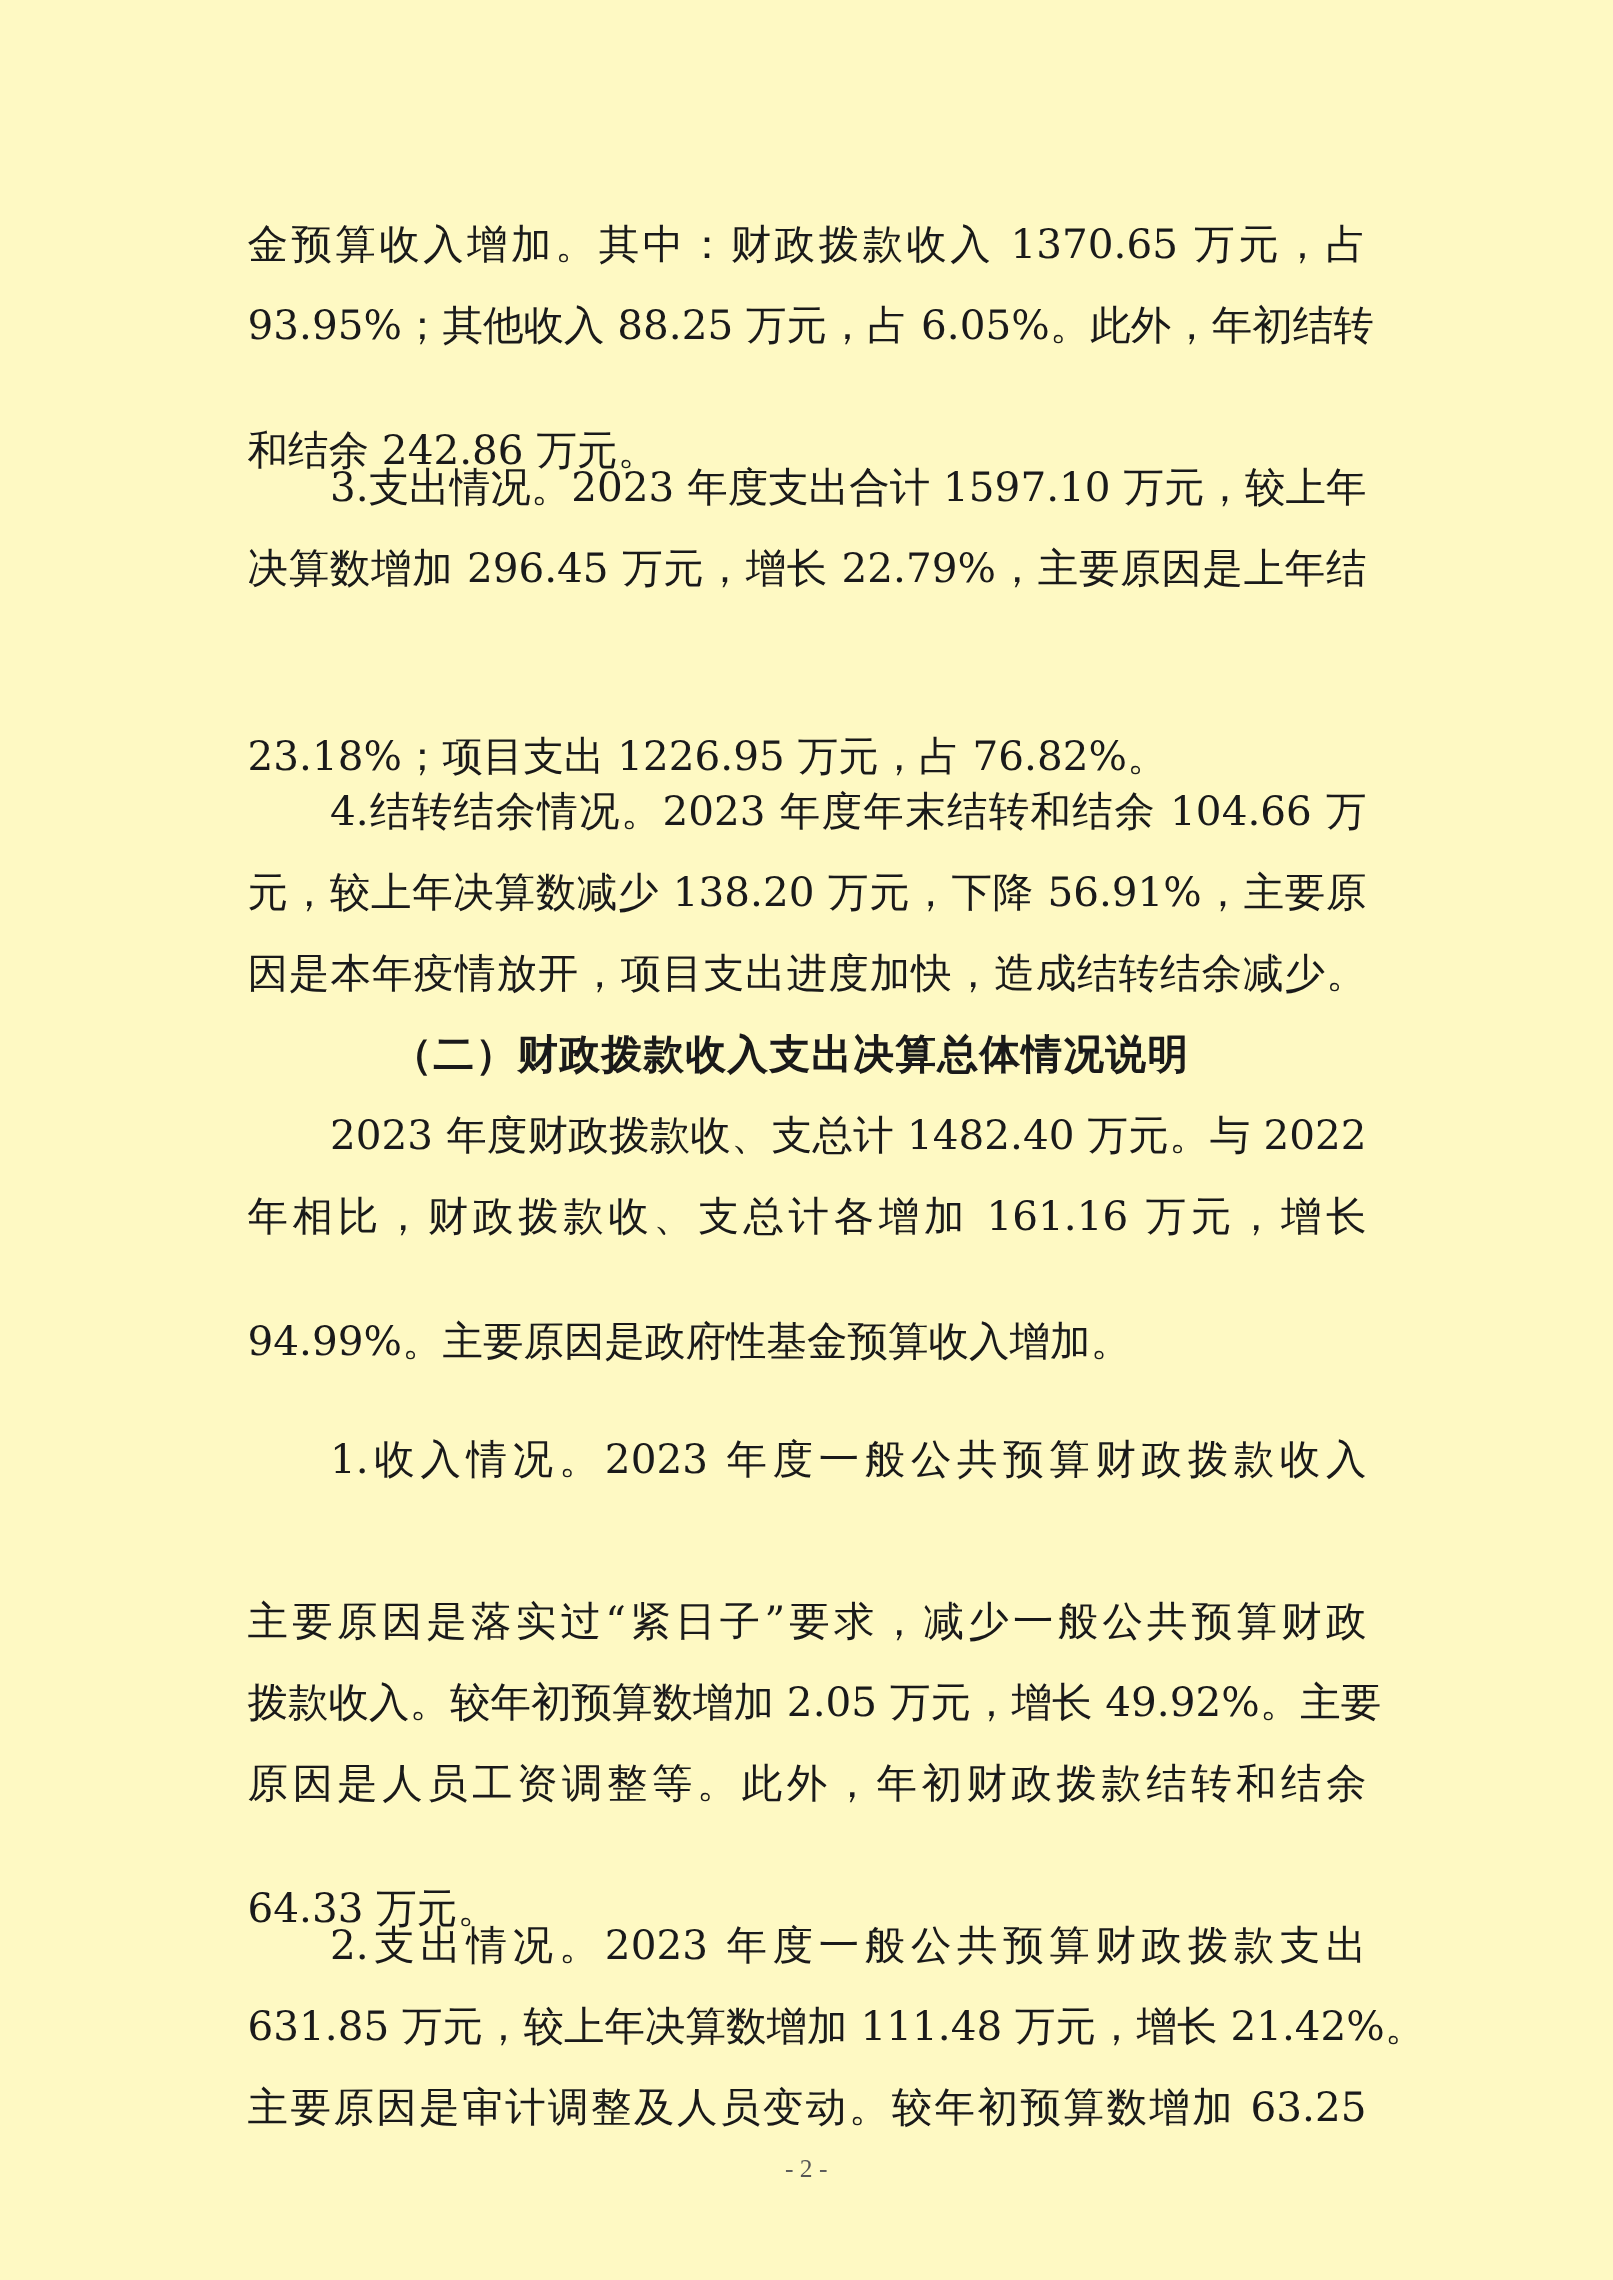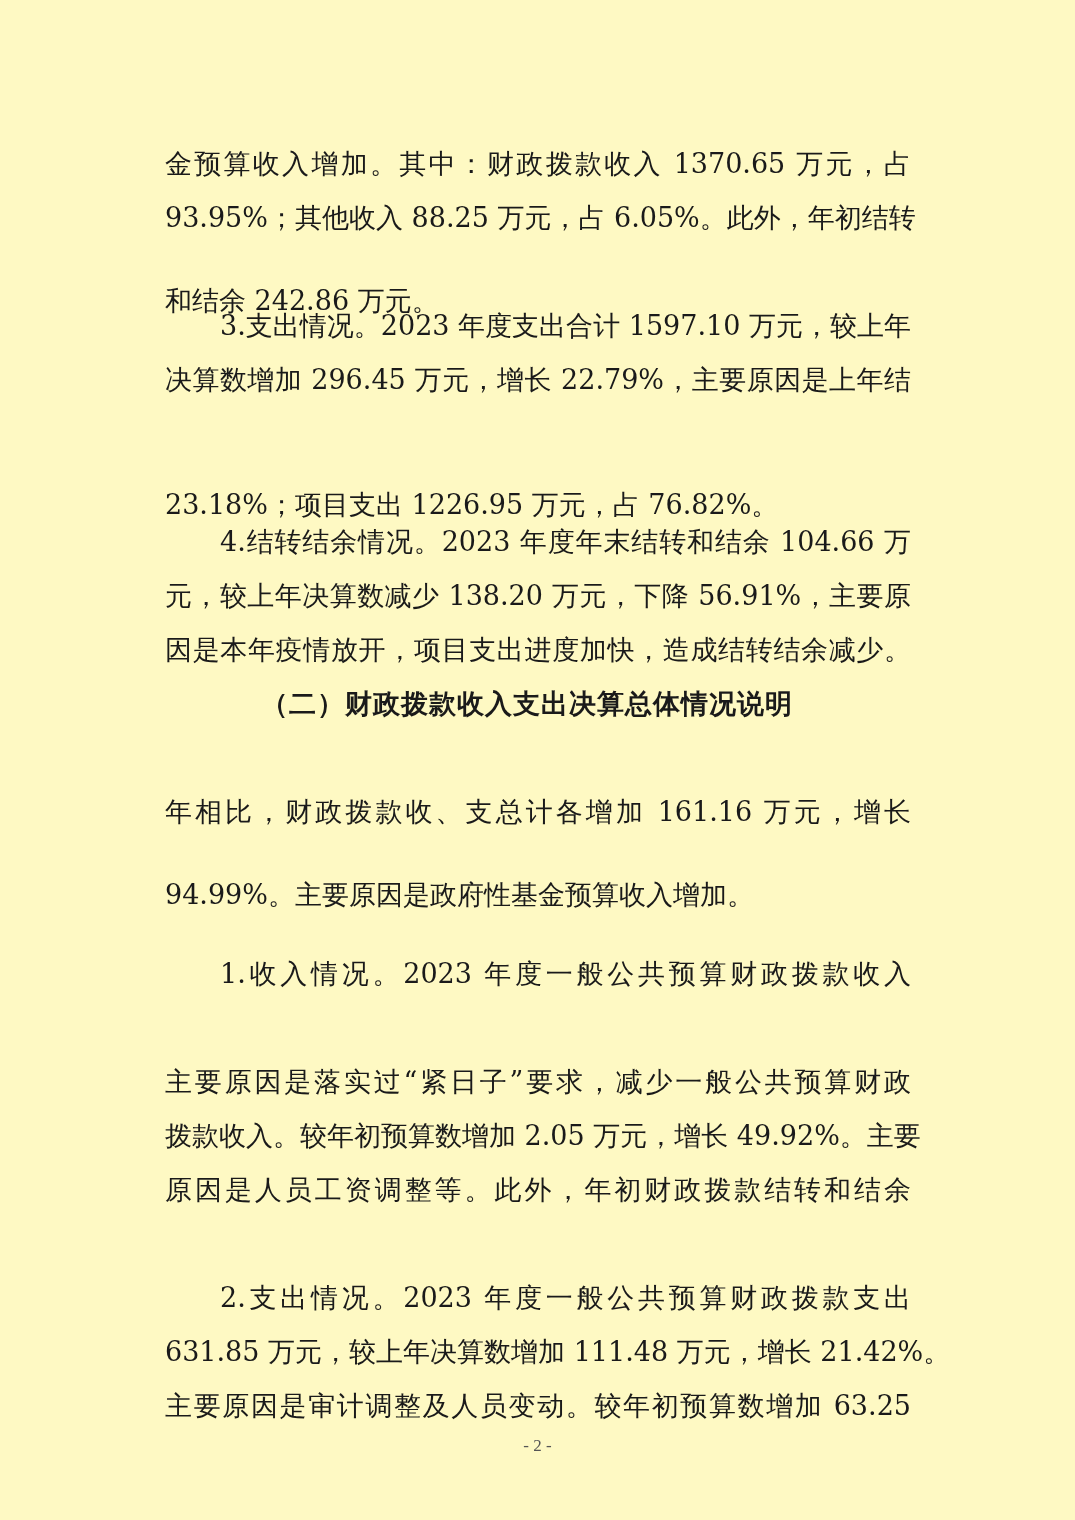"2023 年度财政拨款收、支总计 1482.40 万元。与 2022" div.line { html: none -> <div>2023 年度财政拨款收、支总计 1482.40 万元。与 2022</div> }
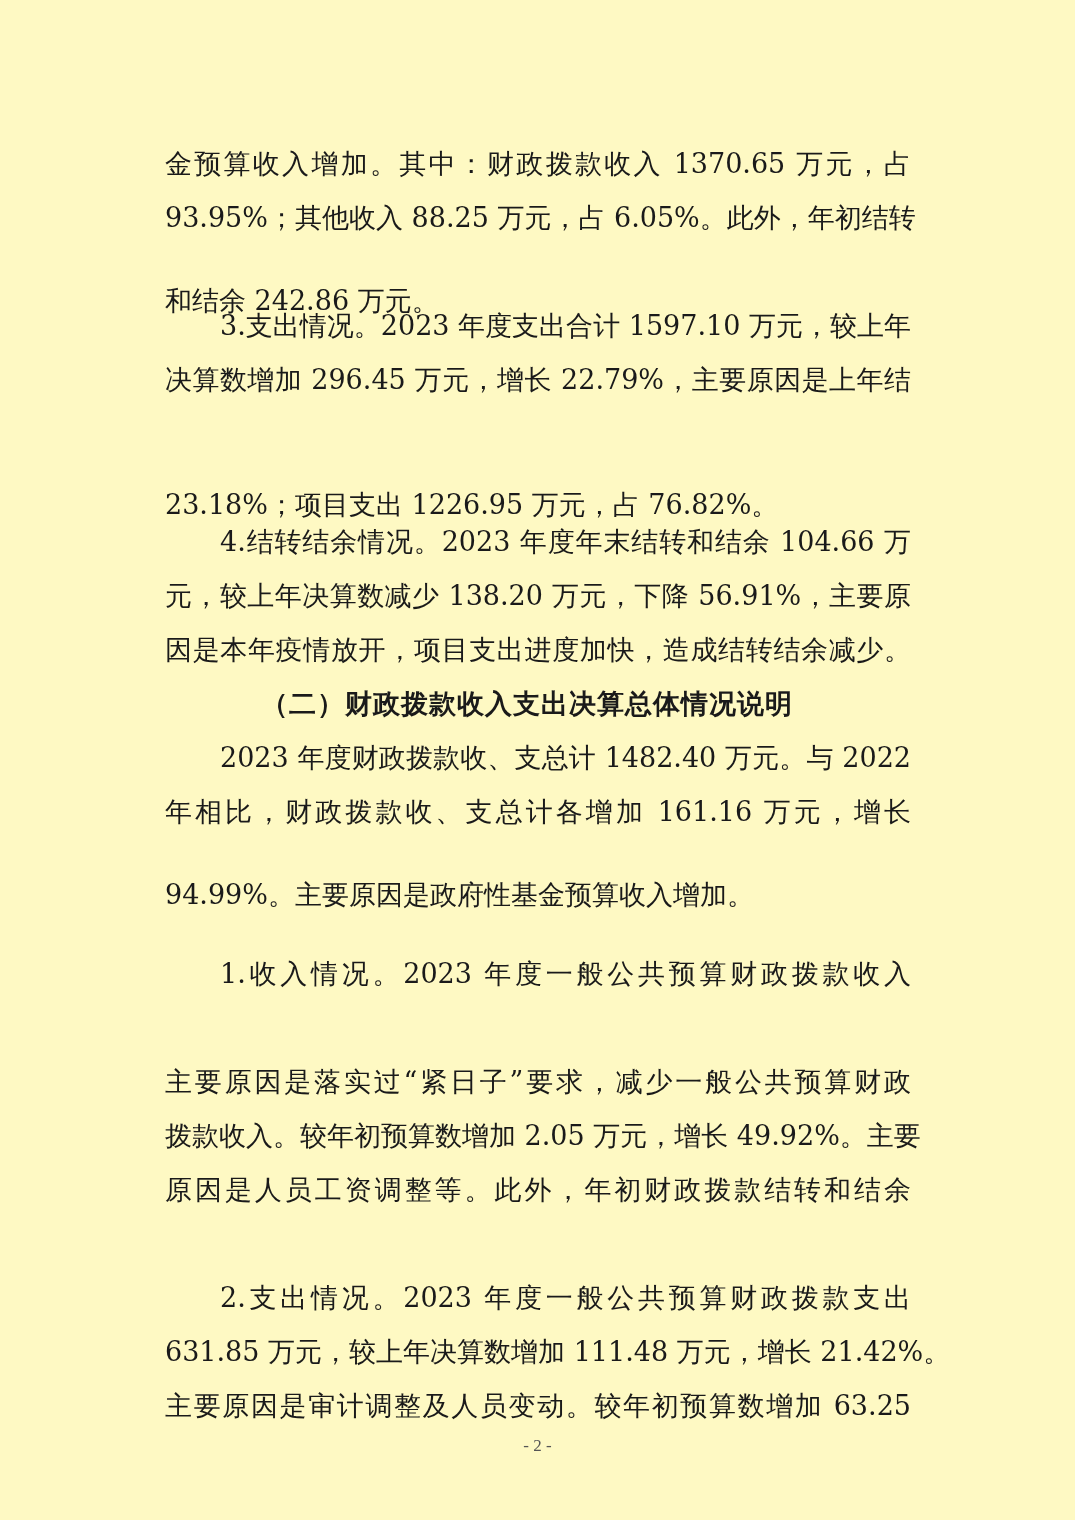"64.33 万元。" div.line { html: none -> <div>64.33 万元。</div> }
